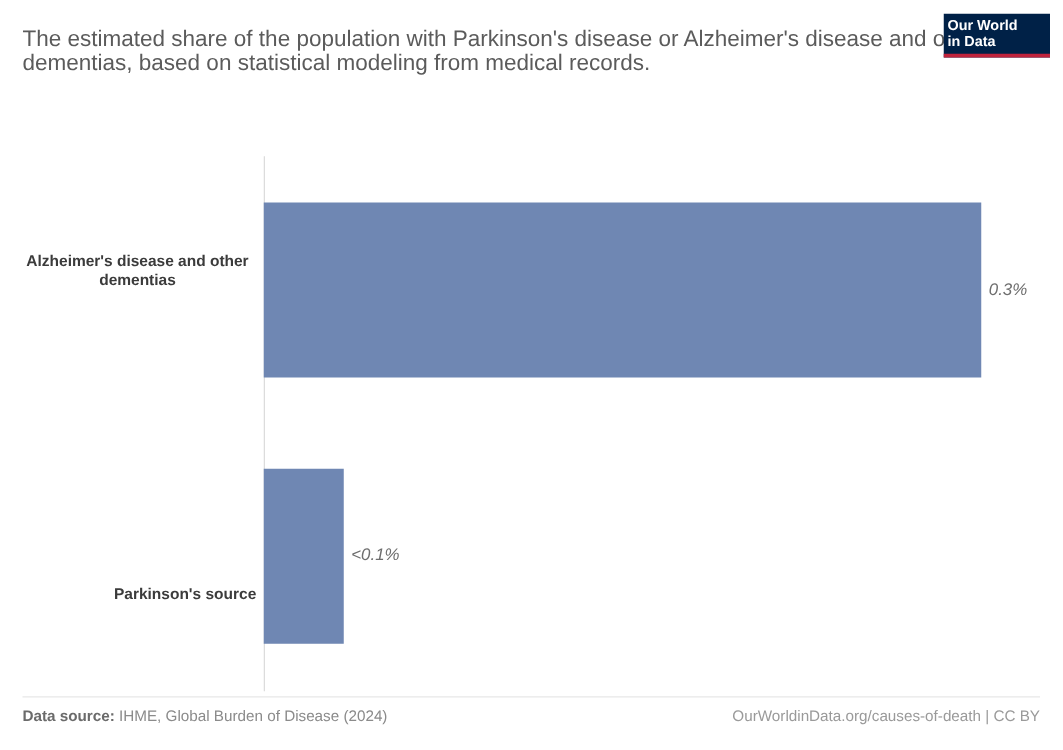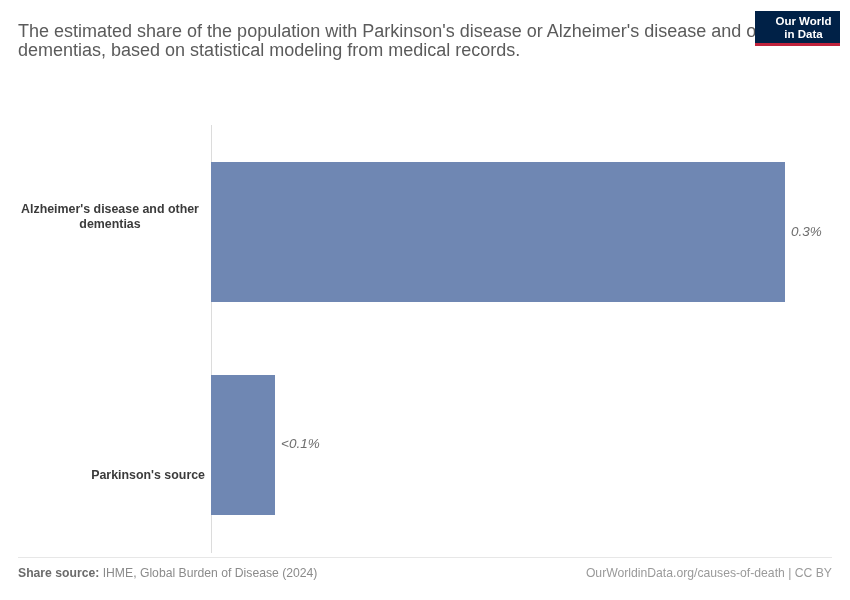"Our World" .owid-logo { padding: 4px 5px 3px 17px -> 4px 5px 3px 3px; text-align: center -> none }
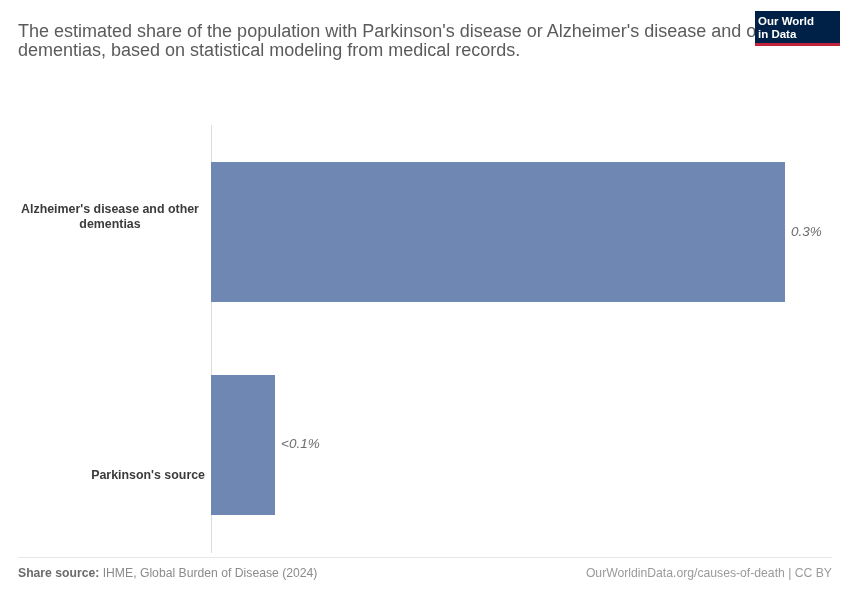"Share source:" span.src-label { text: Share -> Data }
